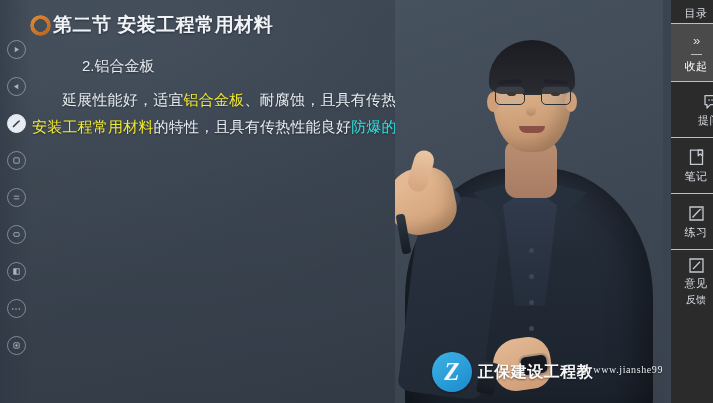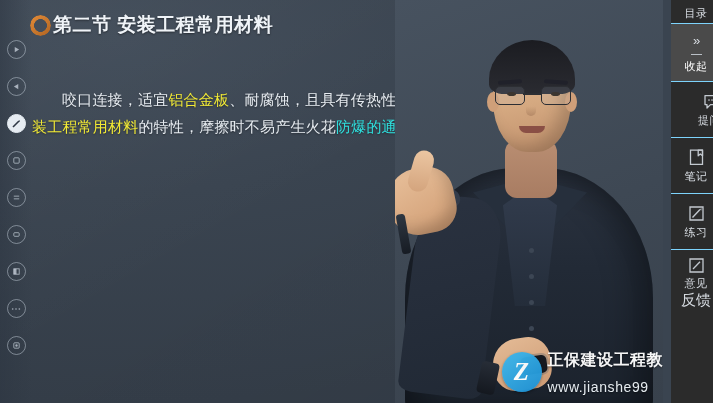"2.铝合金板" div { html: none -> <div>2.铝合金板</div> }
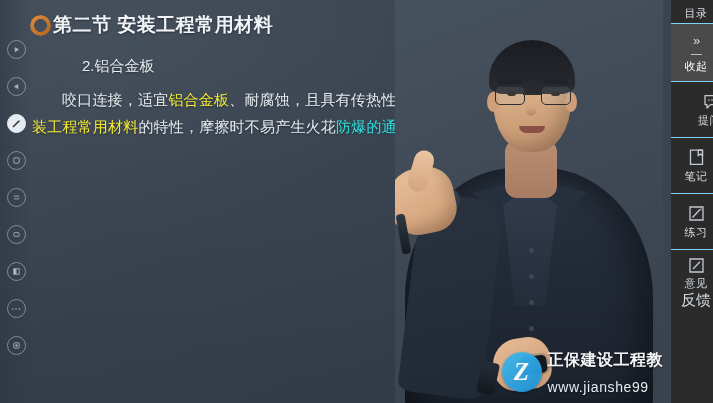"咬口连接，适宜" span { text: 咬口连接 -> 延展性能好 }
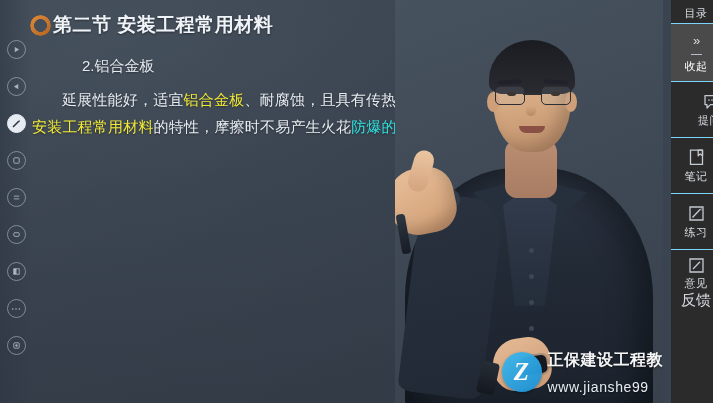"的特性，摩擦时不易产生火花" span { text: 摩擦时不易产生火花 -> 且具有传热性能良好 }
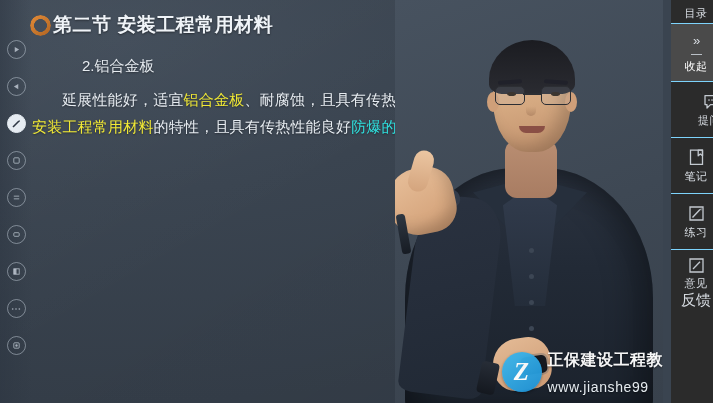"反馈" .si-label2 { font-size: 15px -> 10px }
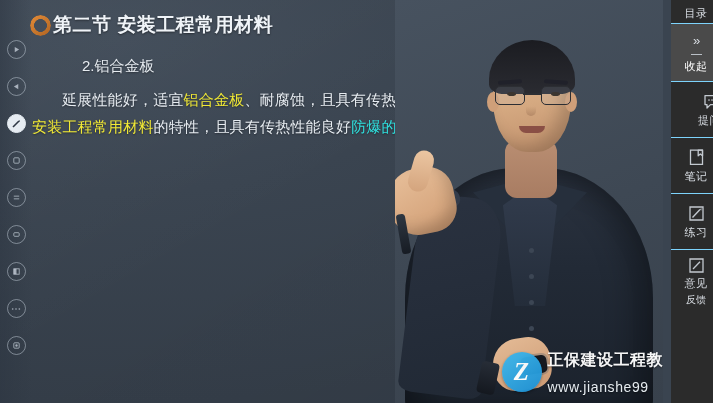"正保建设工程教" #wm-text { flex-direction: column -> row; font-family: none -> Liberation Serif, serif }
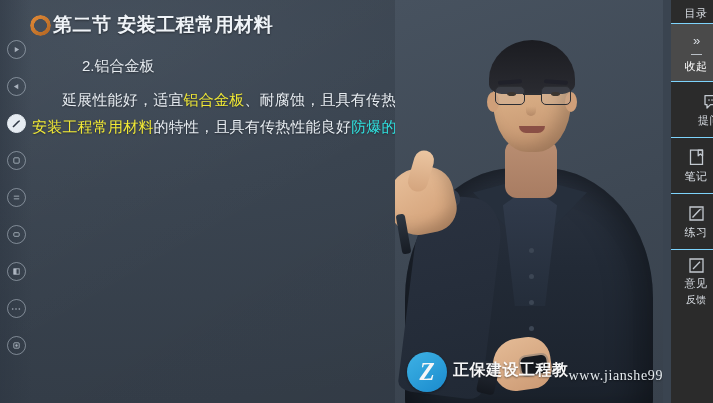"www.jianshe99" #wm-line2 { font-size: 14px -> 10px; margin-top: 8px -> 2px }
